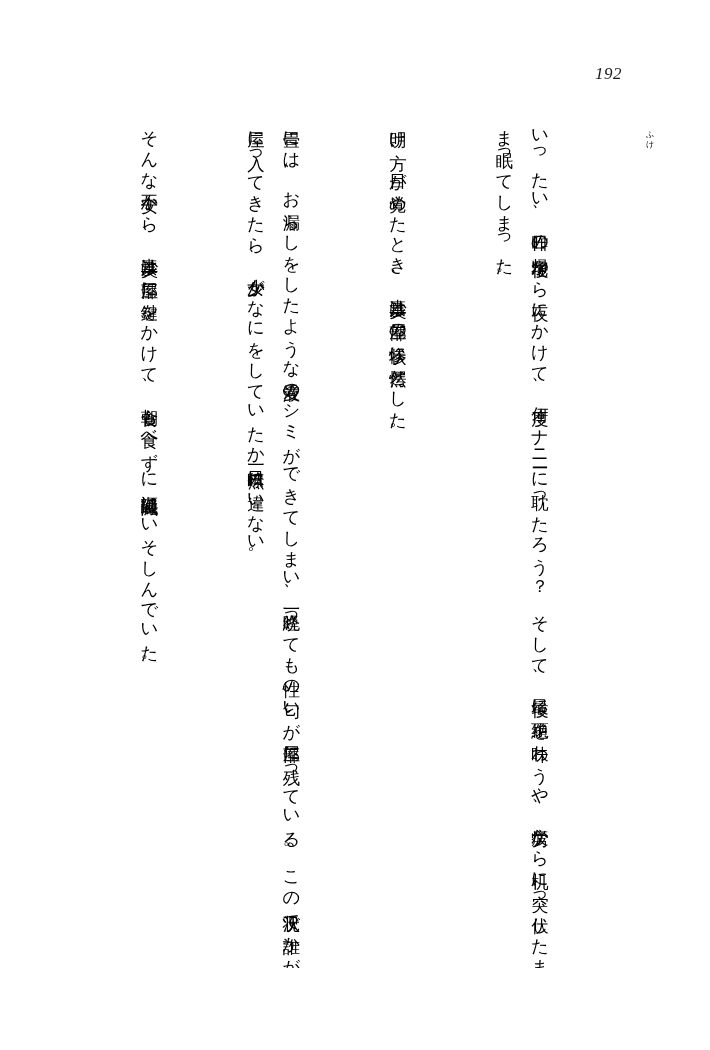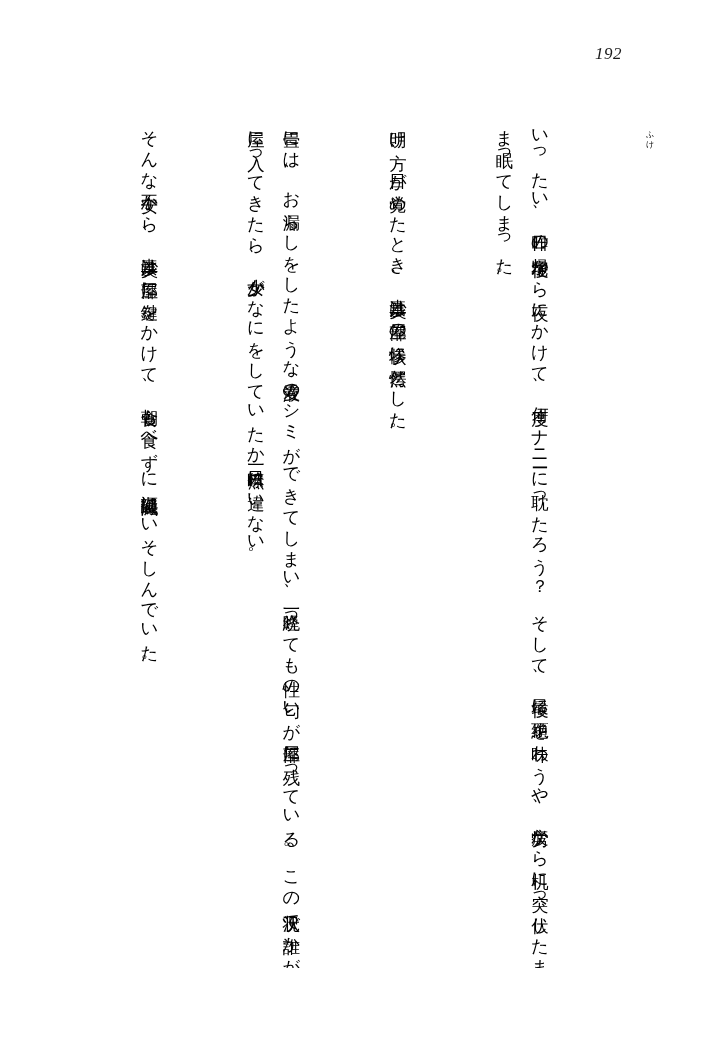"192" .page-number { top: 44px -> 64px }
